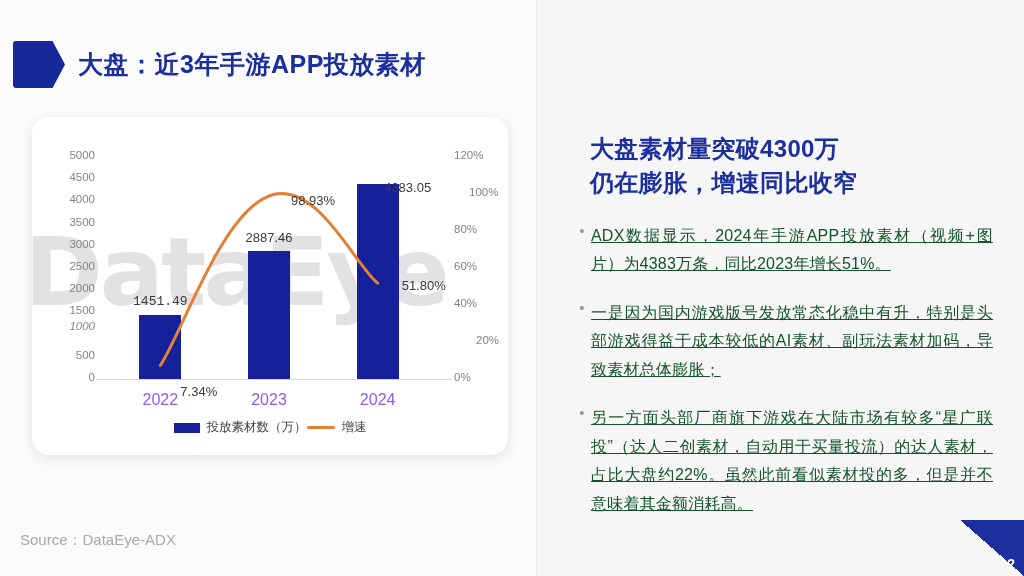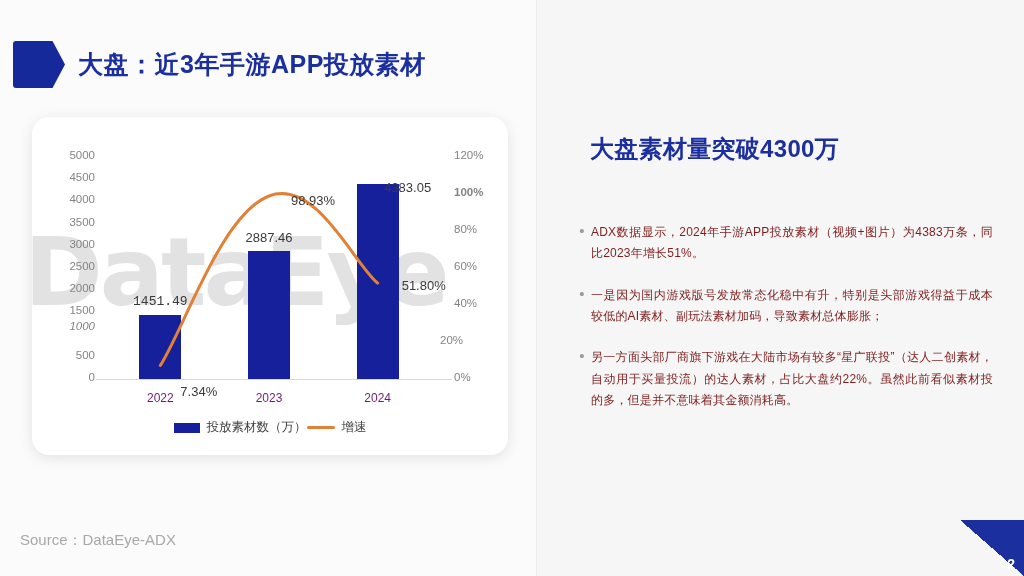"100%" div.axis-label { font-weight: bold -> none; left: 422px -> 437px }
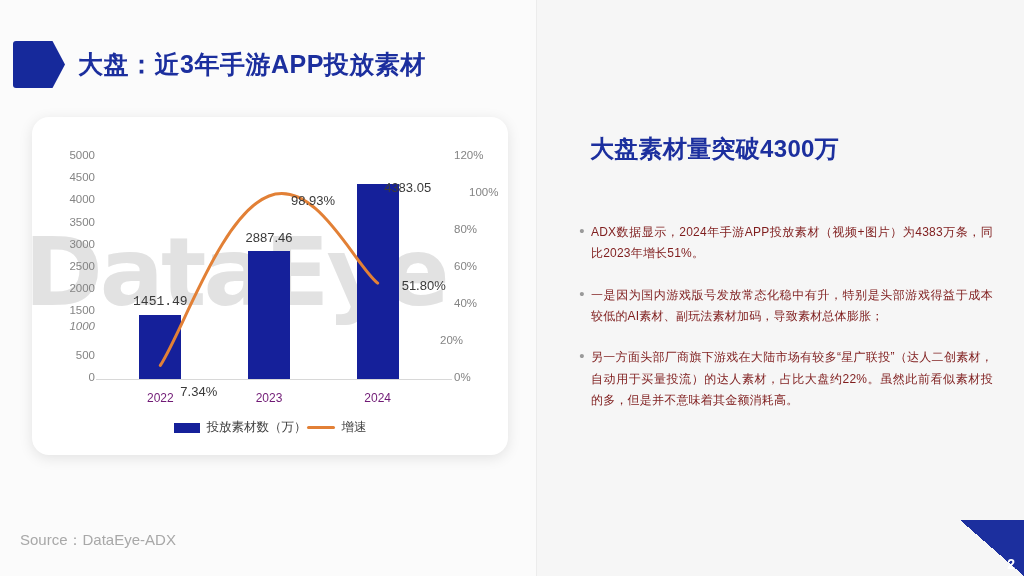"仍在膨胀，增速同比收窄" div { html: none -> <div>仍在膨胀，增速同比收窄</div> }
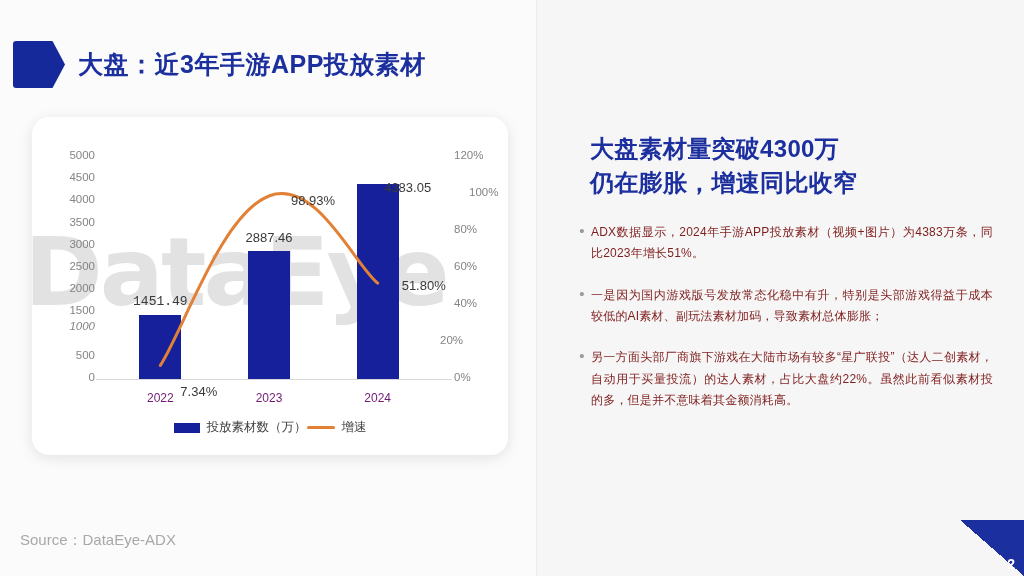"ADX数据显示，2024年手游APP投放素材（视频+图片）为4383万条，同比2" .bullet-text { color: #7f1d1d -> #14532d; font-size: 12px -> 16px; text-decoration: none -> underline }
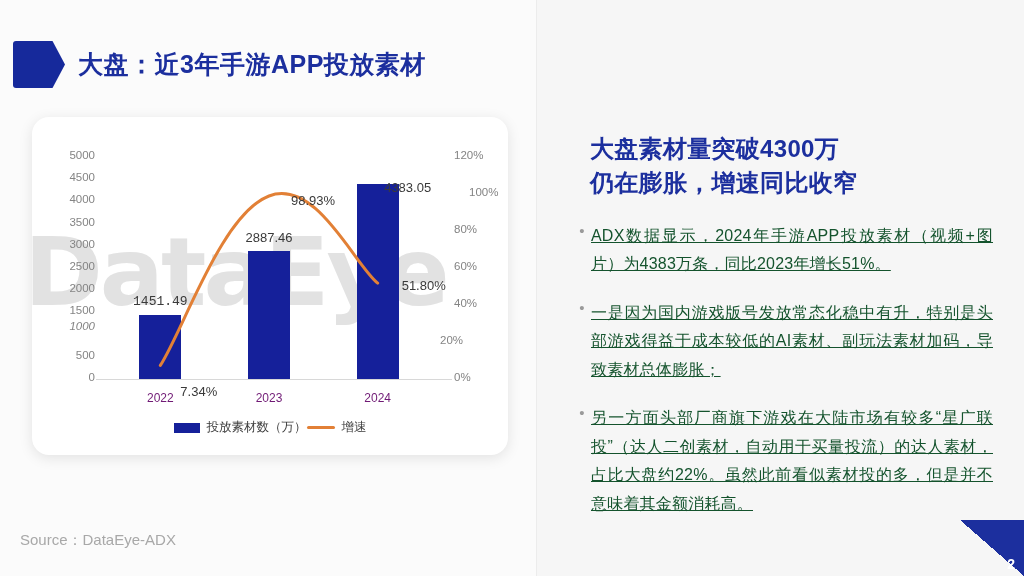"20%" div.axis-label { left: 408px -> 444px }
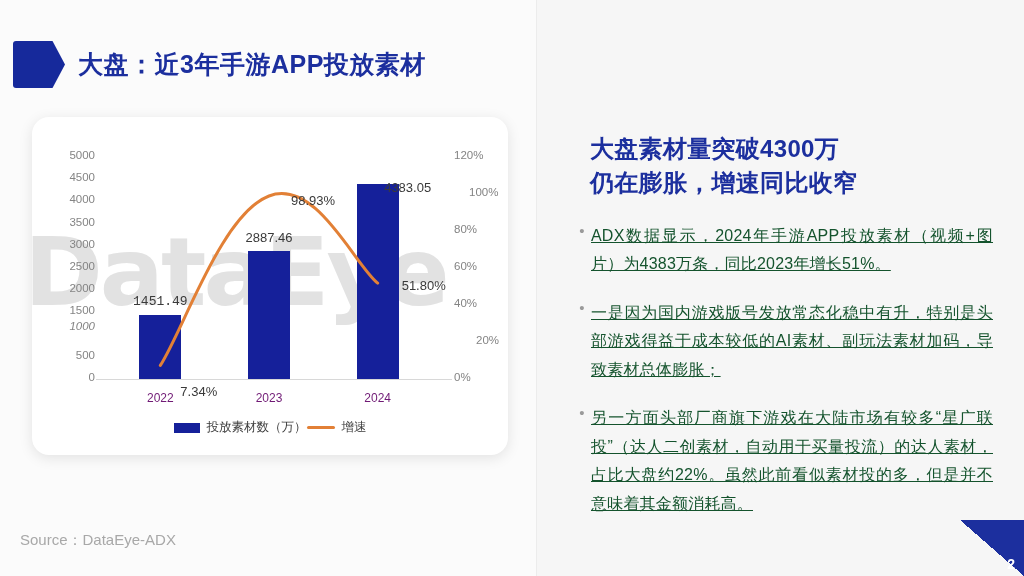"2022" .cat-label { color: #701a75 -> #8b5cf6; font-size: 12px -> 16px }
